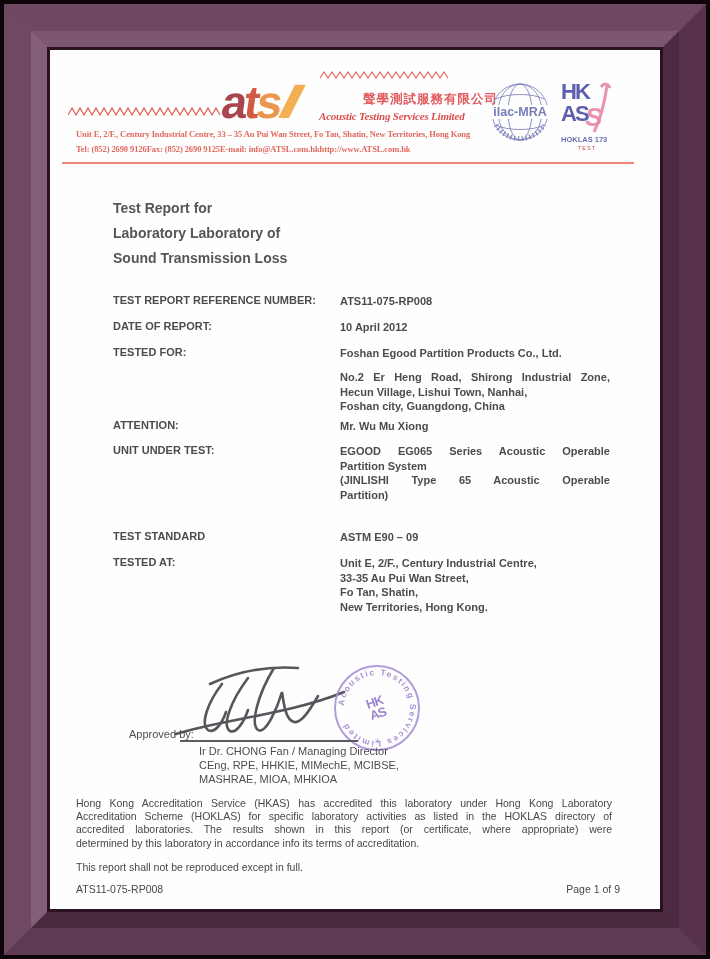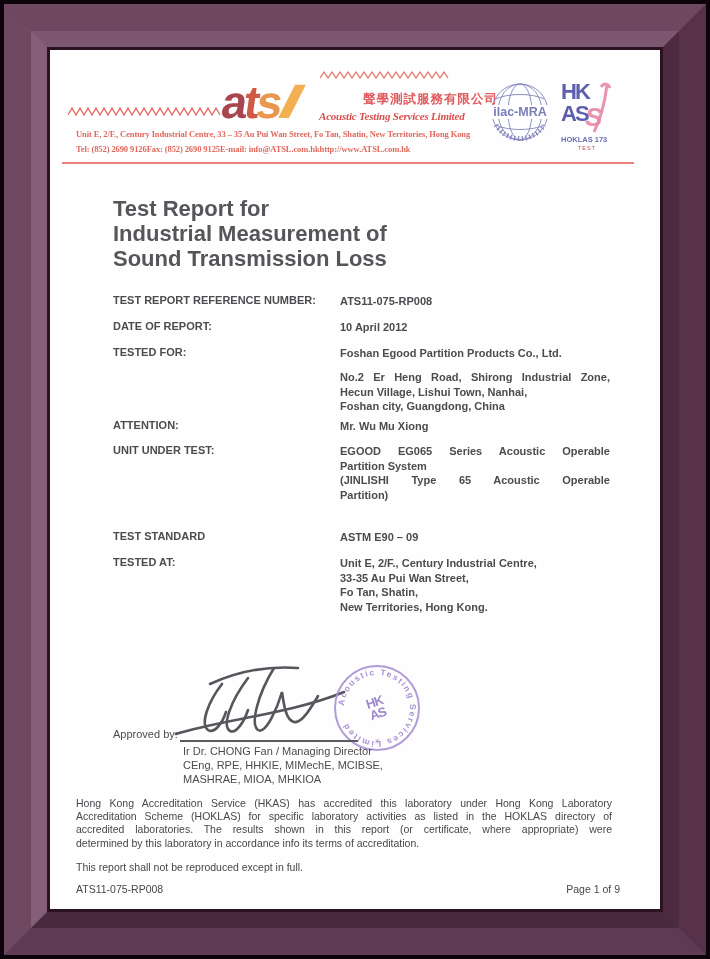"Test Report for" .title { font-size: 22px -> 14px }
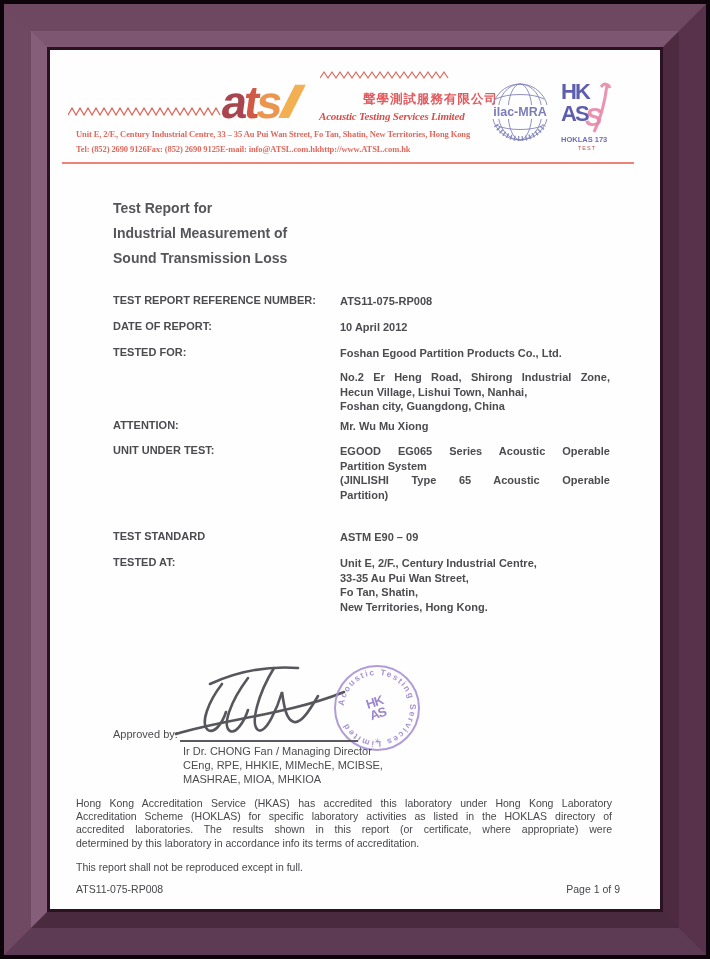"Industrial Measurement of" div { text: Industrial Measurement -> Laboratory Laboratory }
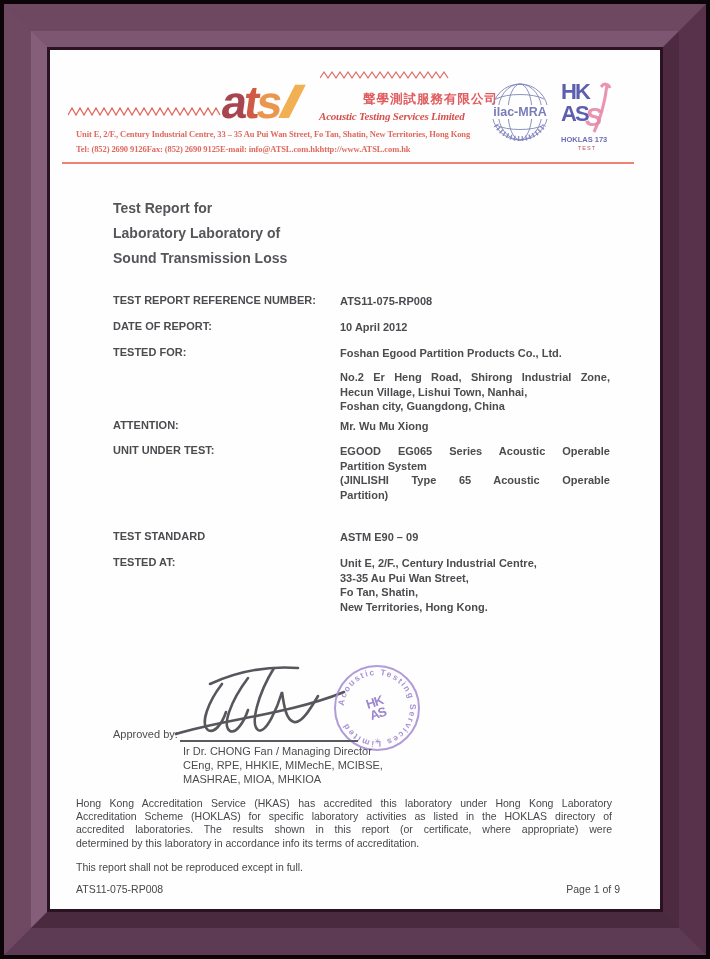"Approved by:" .reg { margin-left: none -> 16px }
